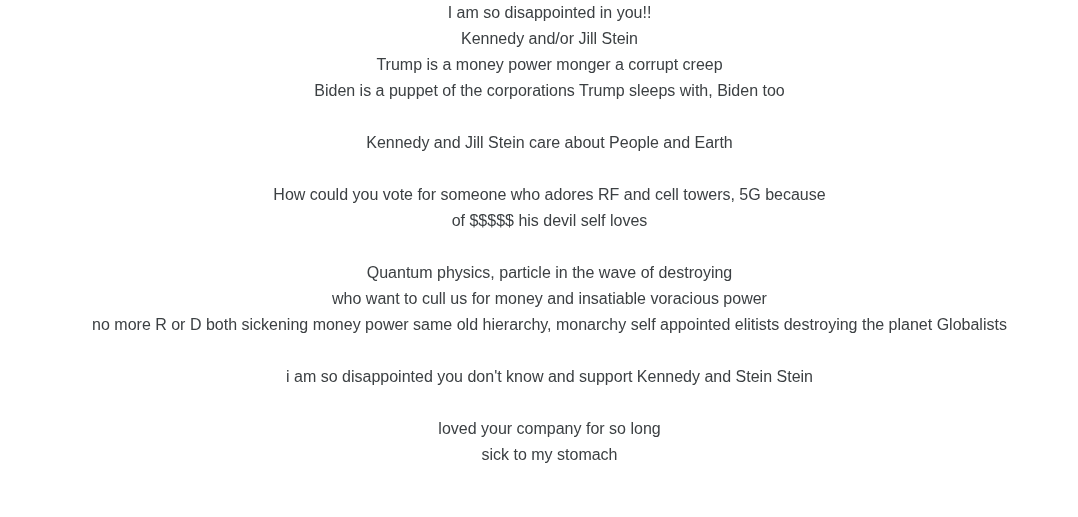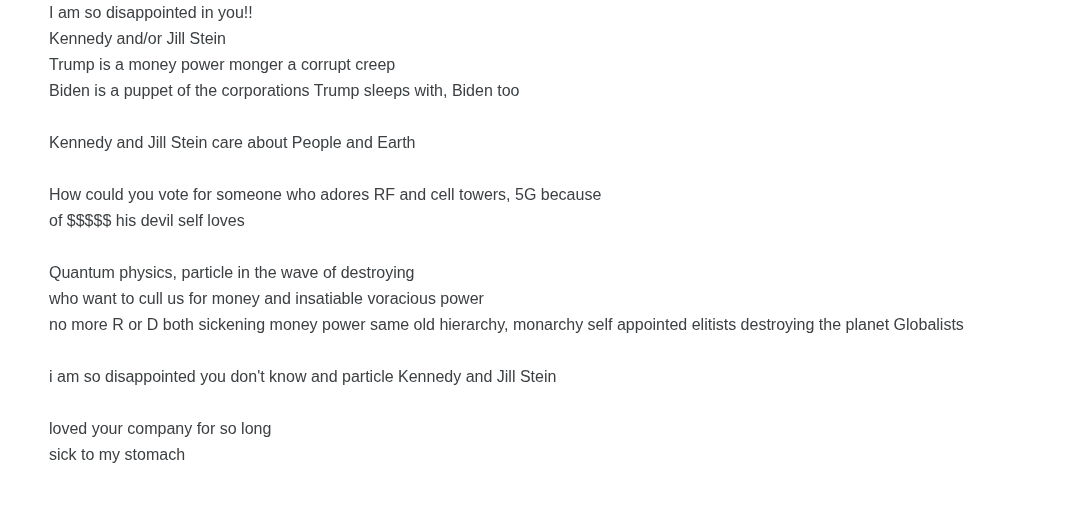"I am so disappointed in" .message-body { text-align: none -> center }
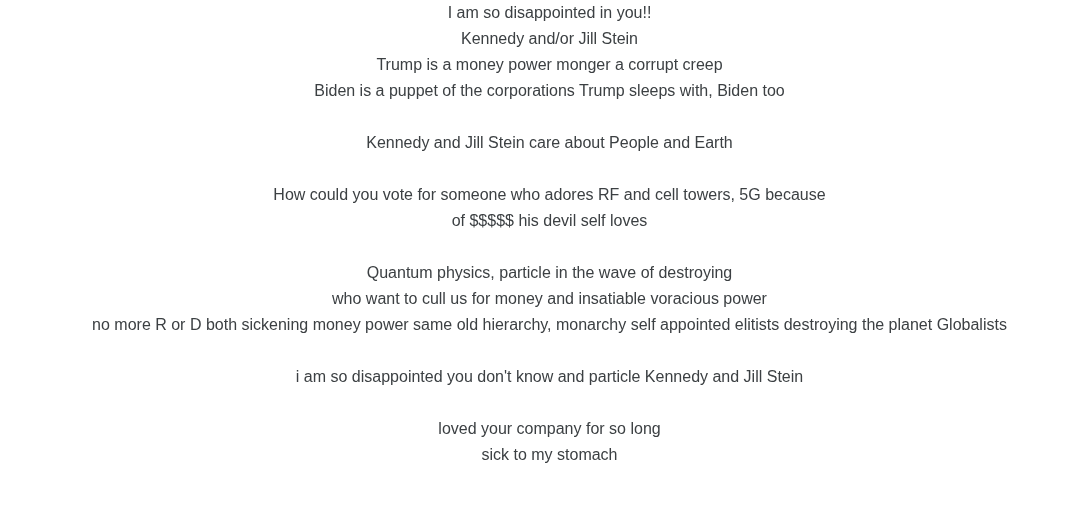"i am so disappointed you" div.message-line { text: particle Kennedy and Jill -> support Kennedy and Stein }
